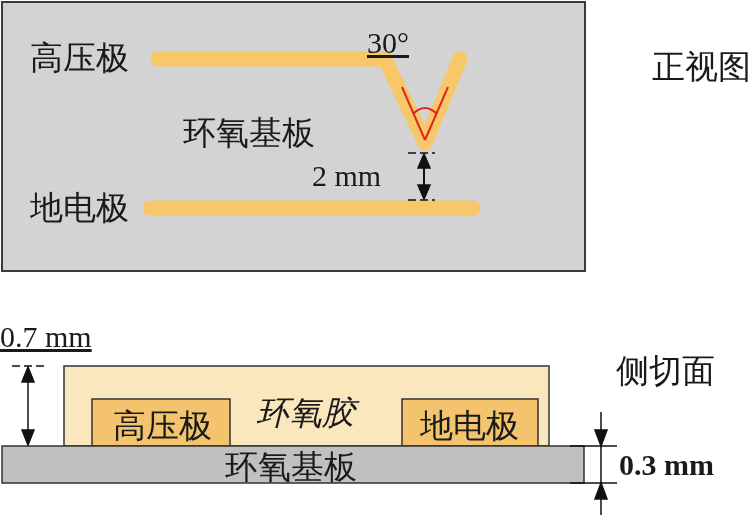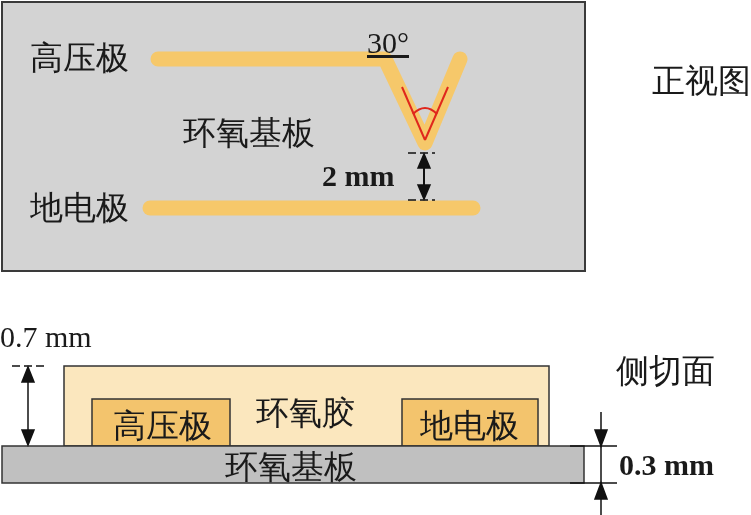"正视图" div.abs { top: 64px -> 50px }
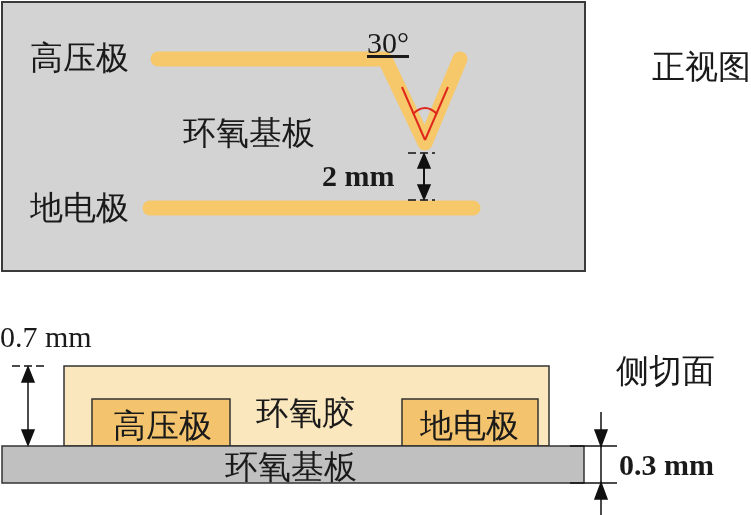"2 mm" div.abs { font-weight: bold -> none; left: 322px -> 312px }
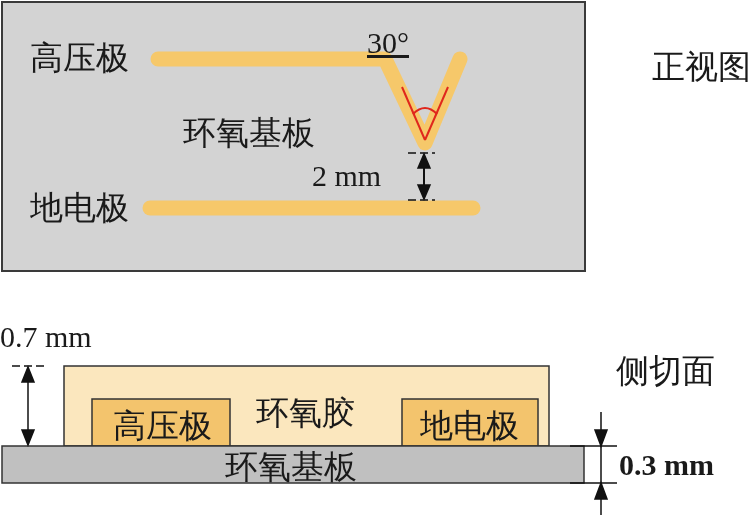"0.7 mm" div.abs { text-decoration: none -> underline }
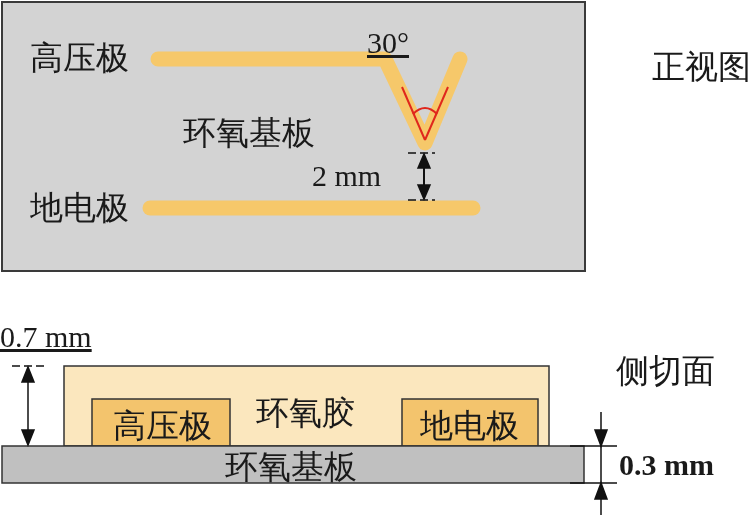"环氧胶" div.abs { font-style: none -> italic }
